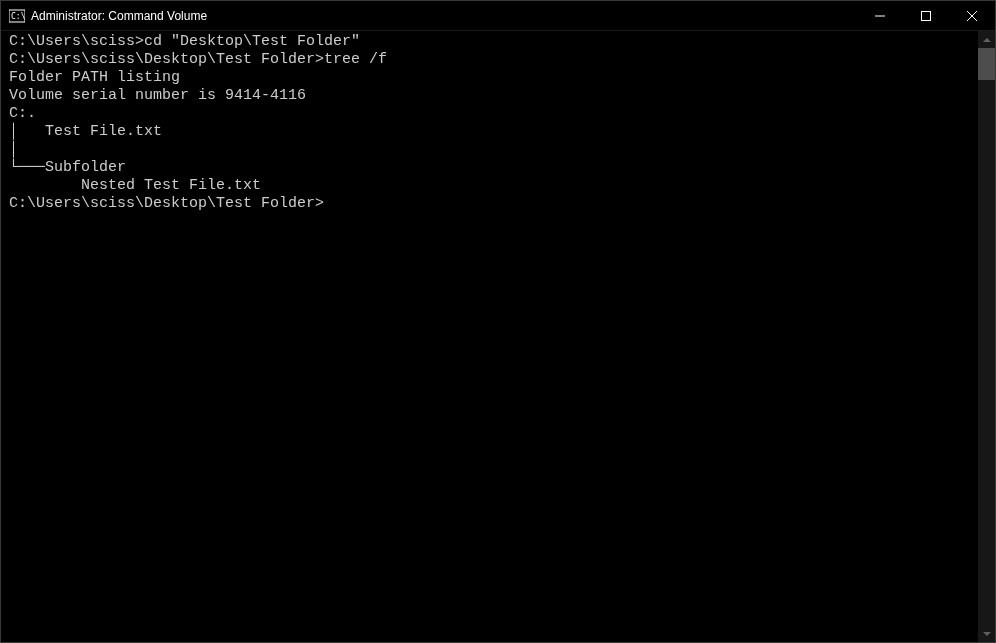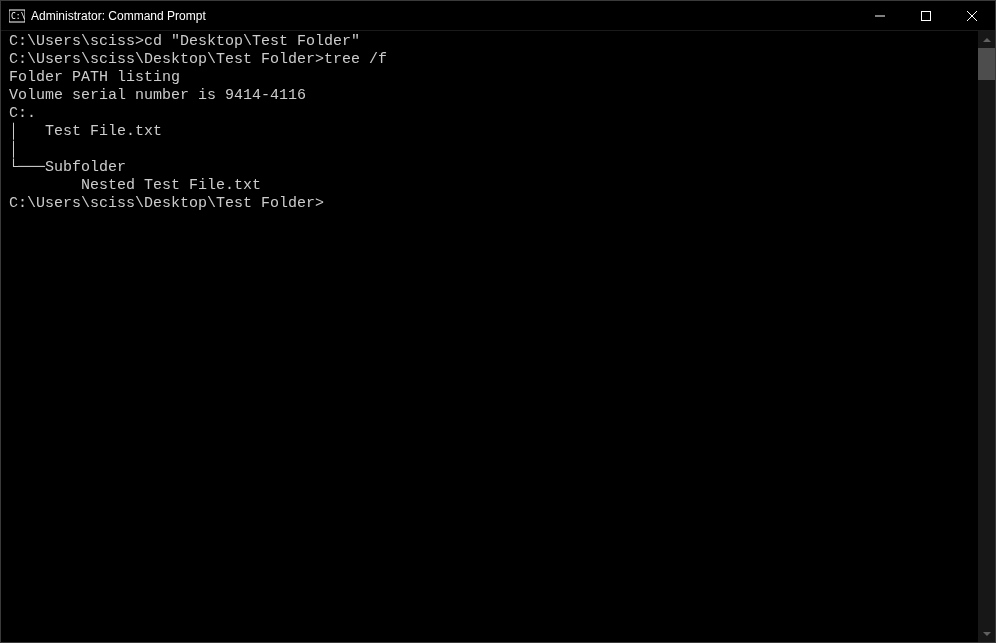"Administrator: Command Prompt" span.title-text { text: Prompt -> Volume }
